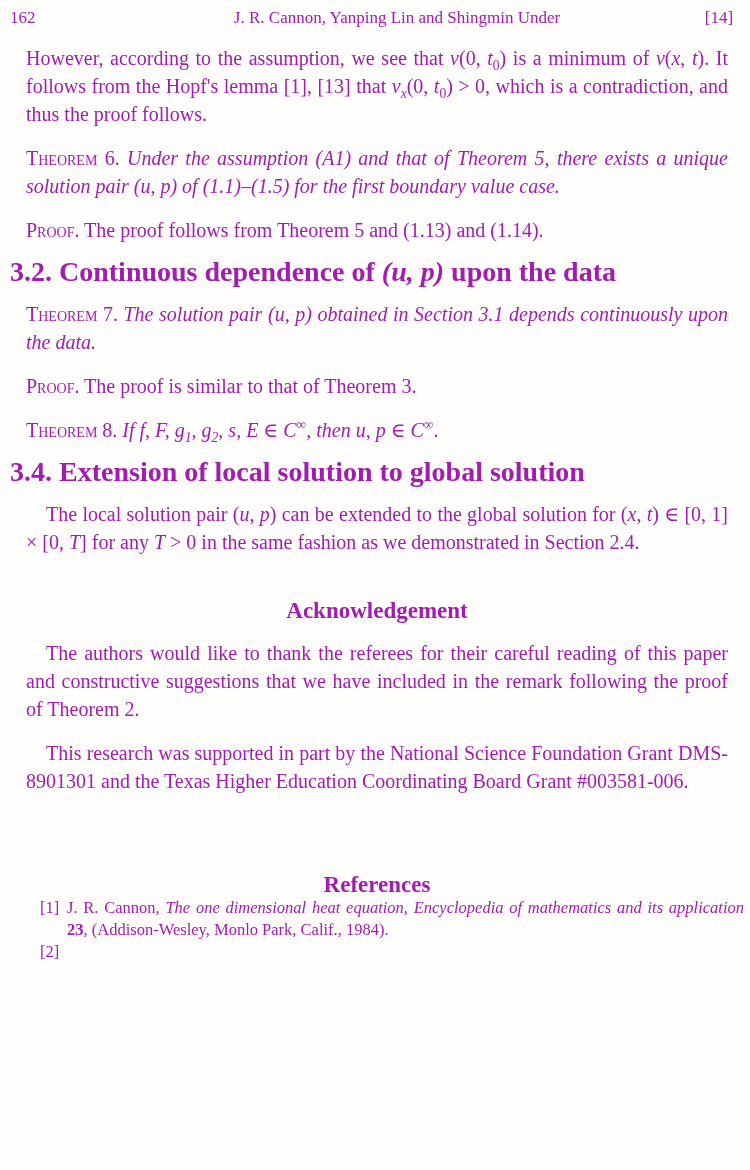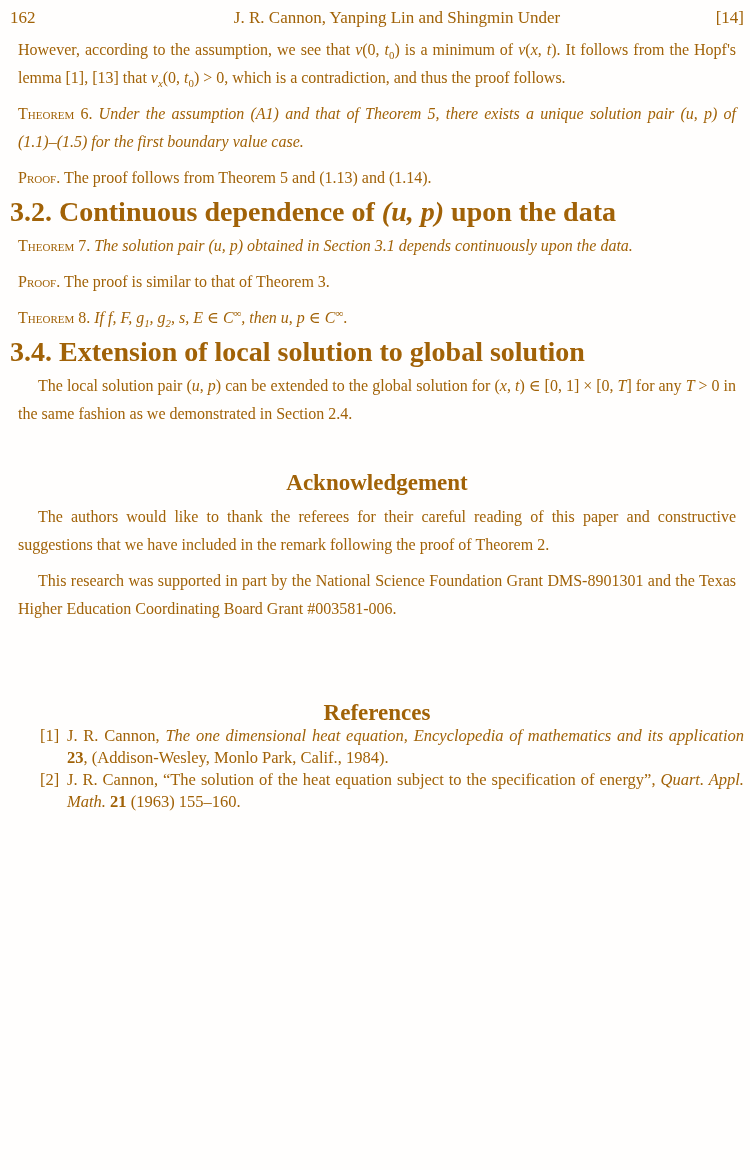"162" .page { color: #a16207 -> #a21caf }
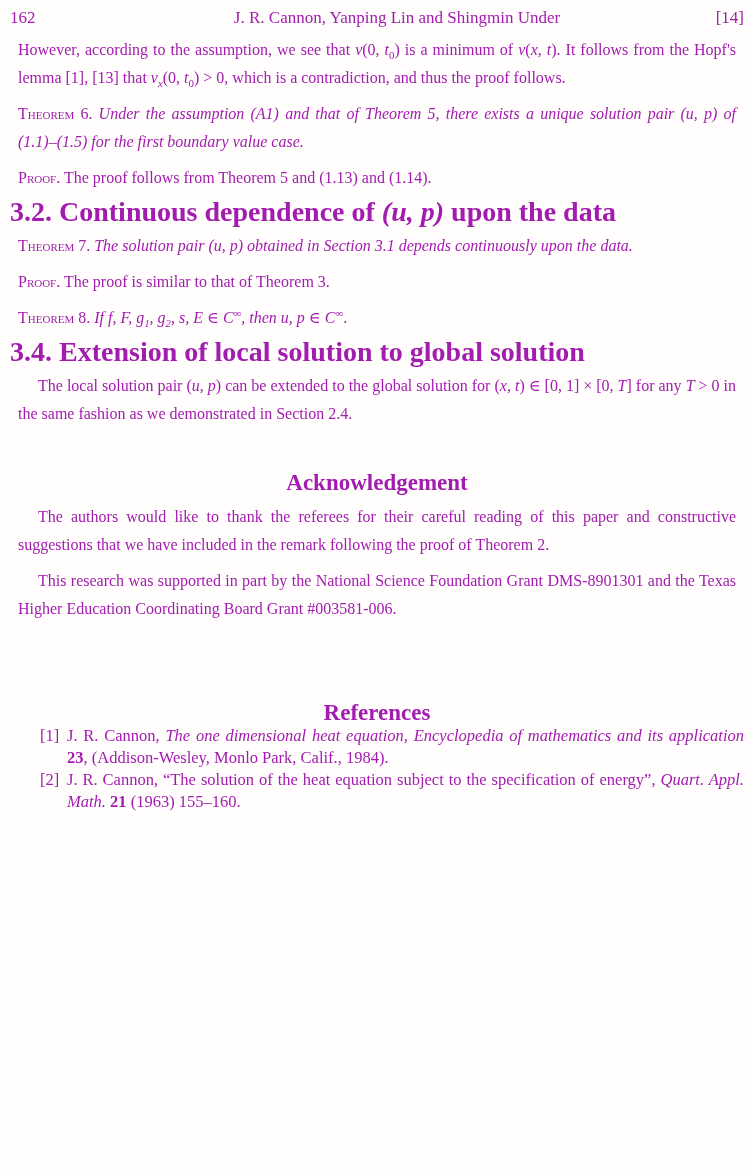"[14]" .running-header .page-ref { text-align: right -> center }
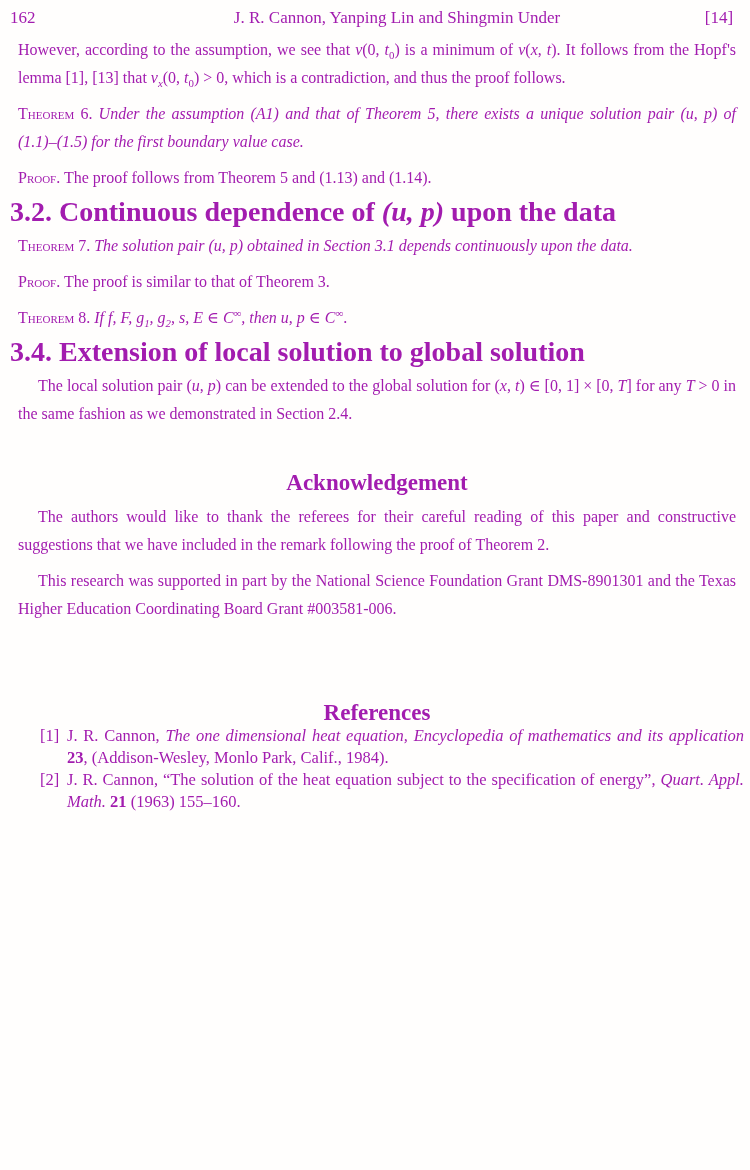"However, according to the assumption," p.body { font-size: 16px -> 20px; margin: 8px -> 16px }
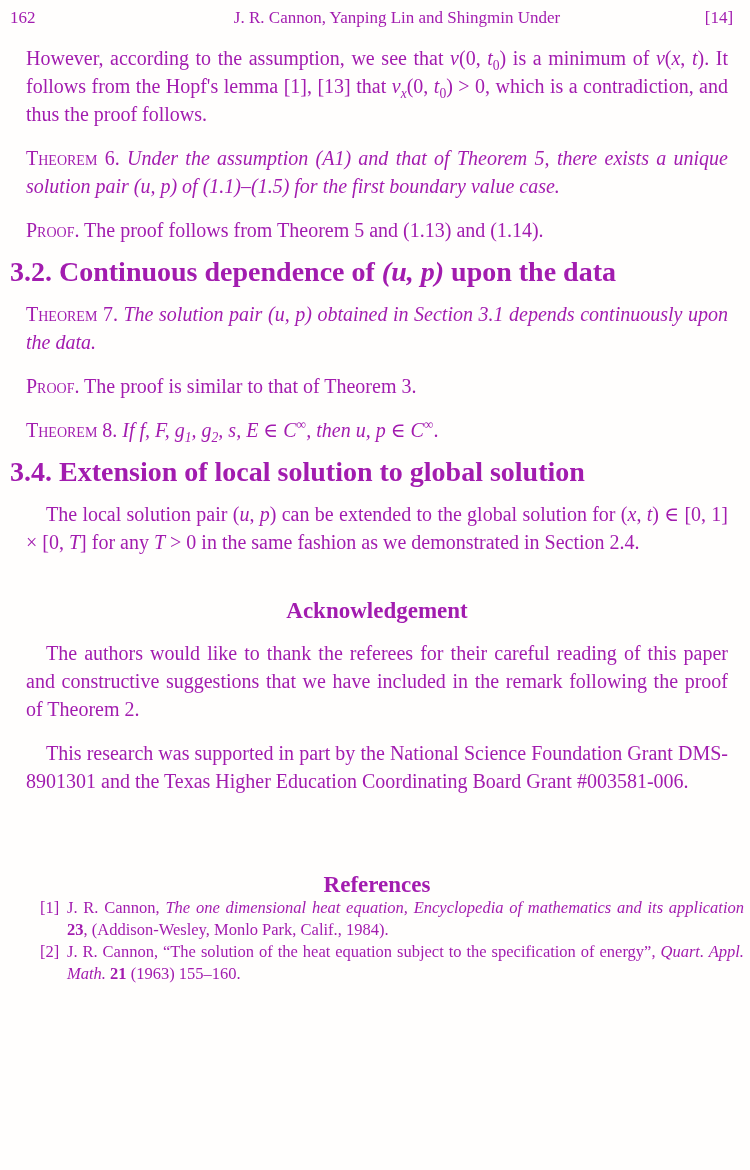"J. R. Cannon, “The solution" span { html: <span><span>J. R. Cannon, “The solution of the heat equation subject to the specification of energy”, </span><span>Quart. Appl. Math. </span><span>21</span><span> (1963) 155–160.</span></span> -> none }
